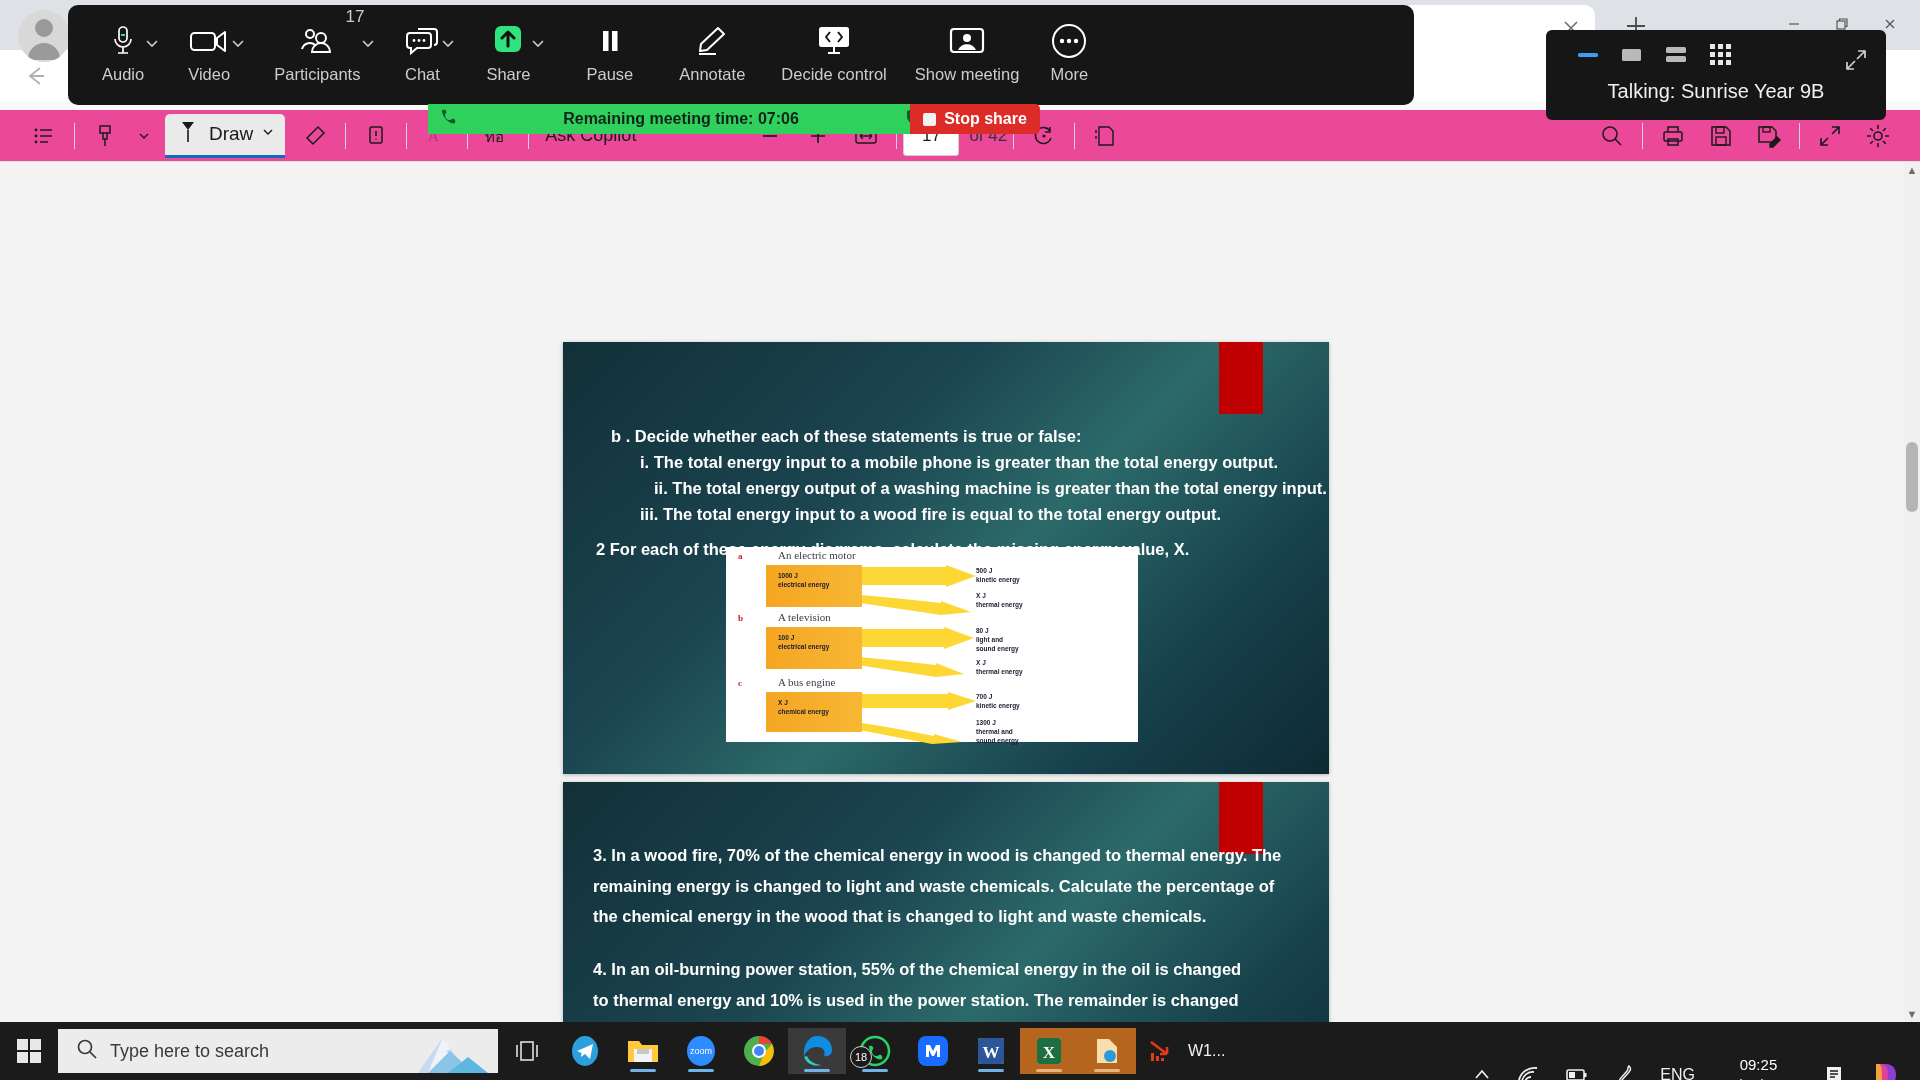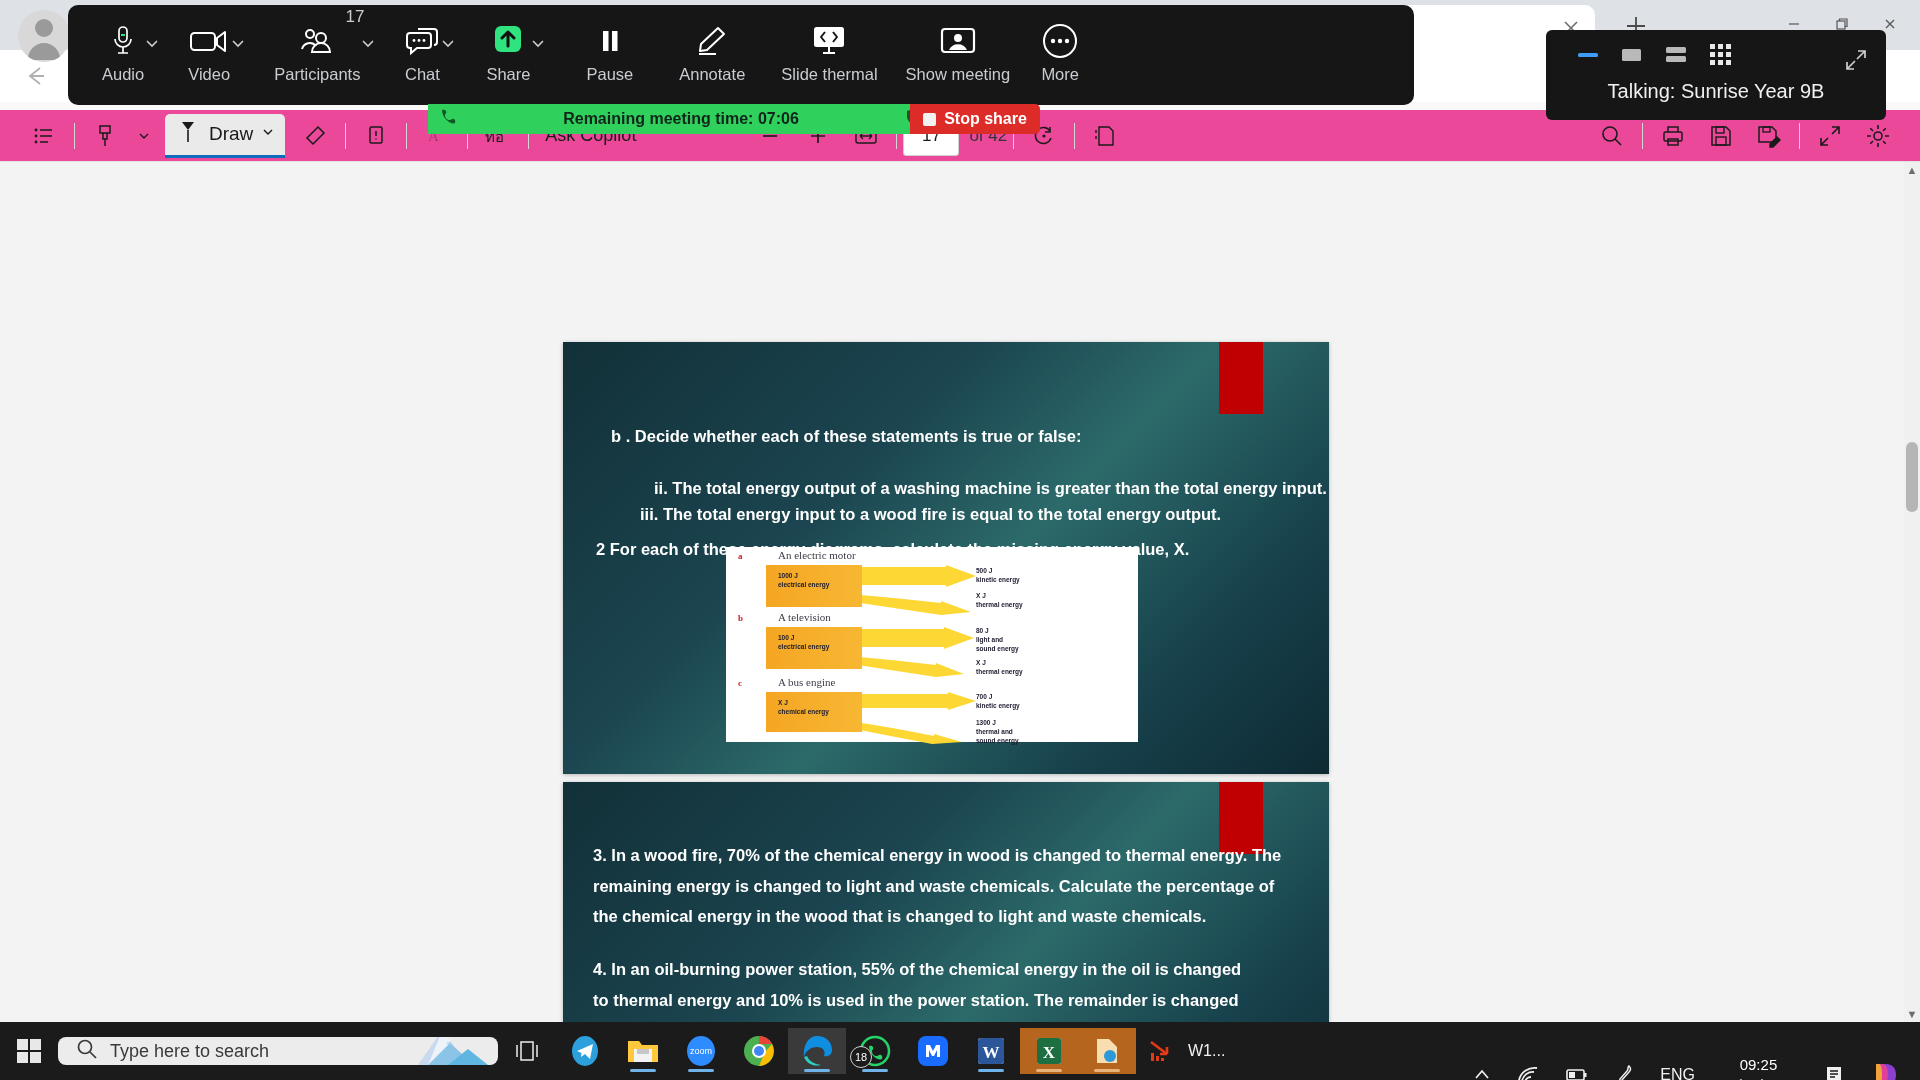"Slide thermal" span.lbl { text: Slide thermal -> Decide control }
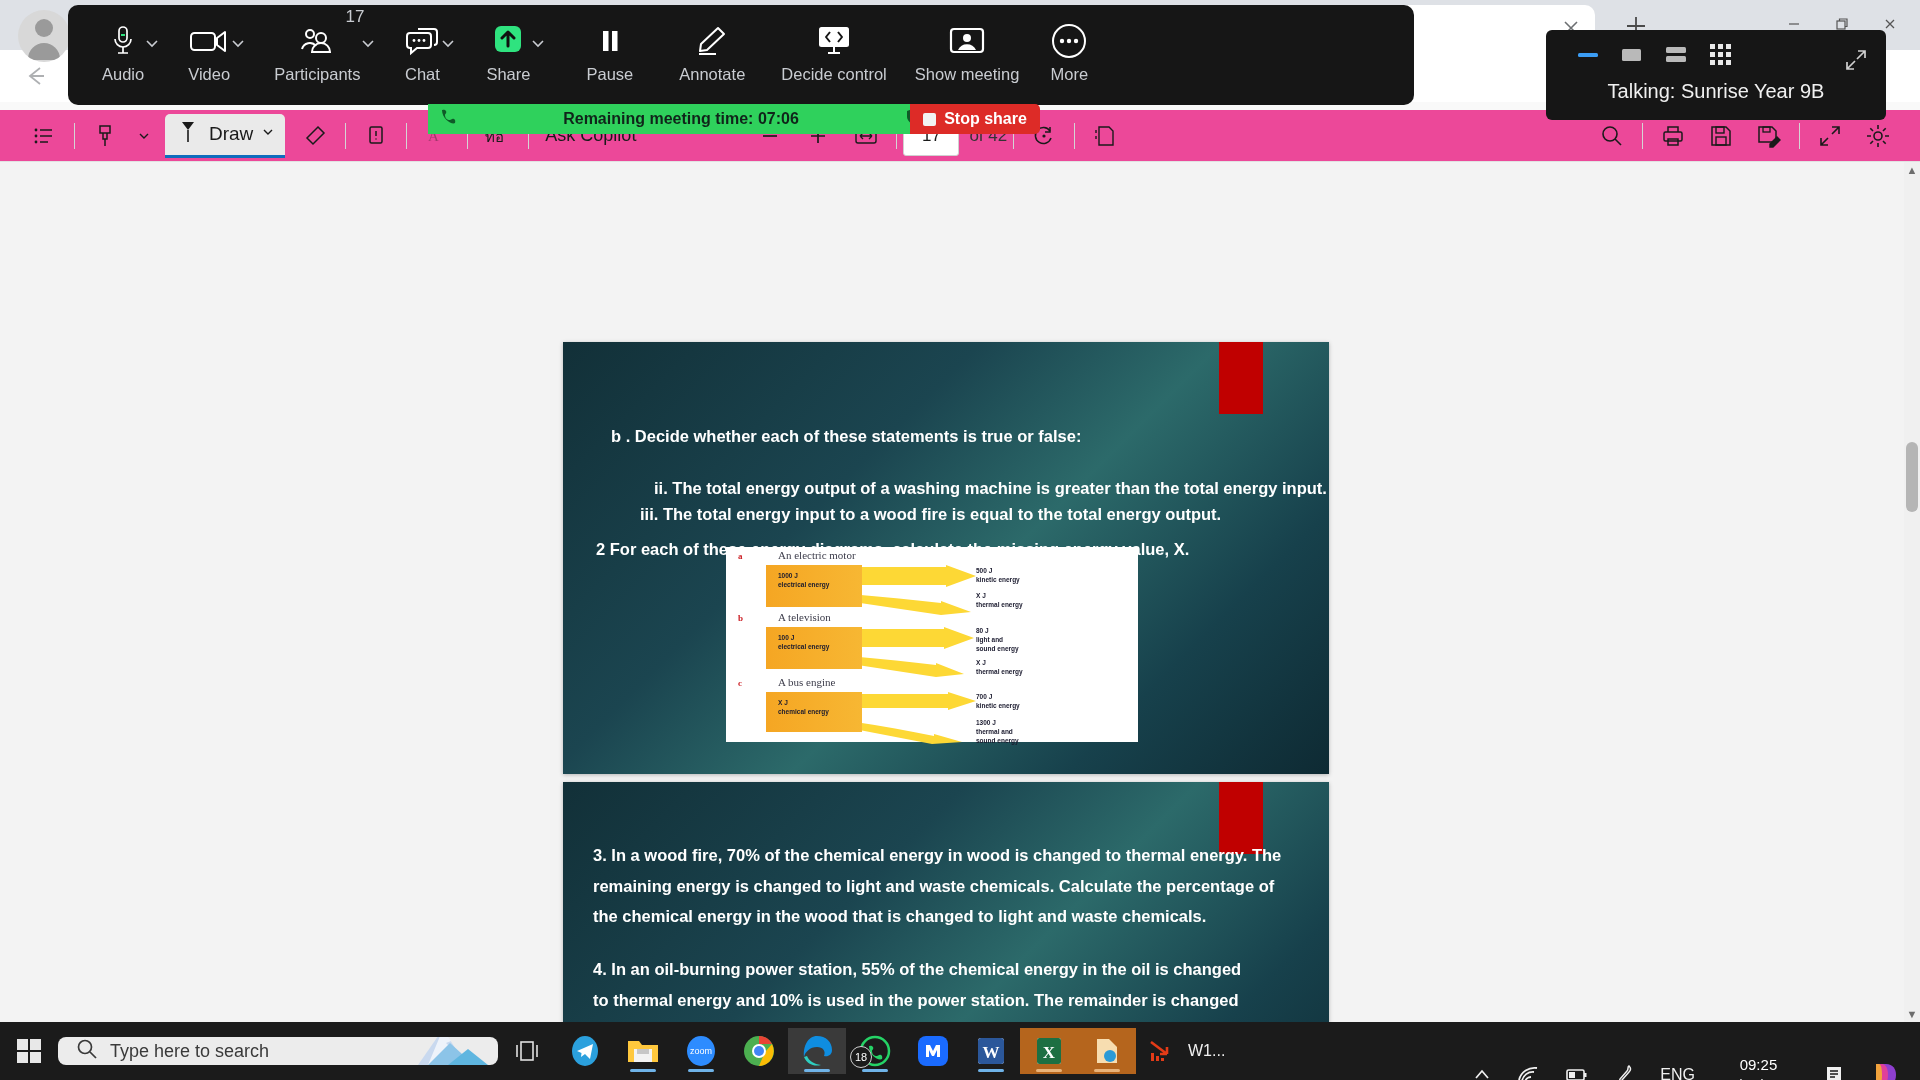"i. The total energy input" div.q-text { html: none -> <div>i. The total energy input to a mobile phone is greater than the total energy output.</div> }
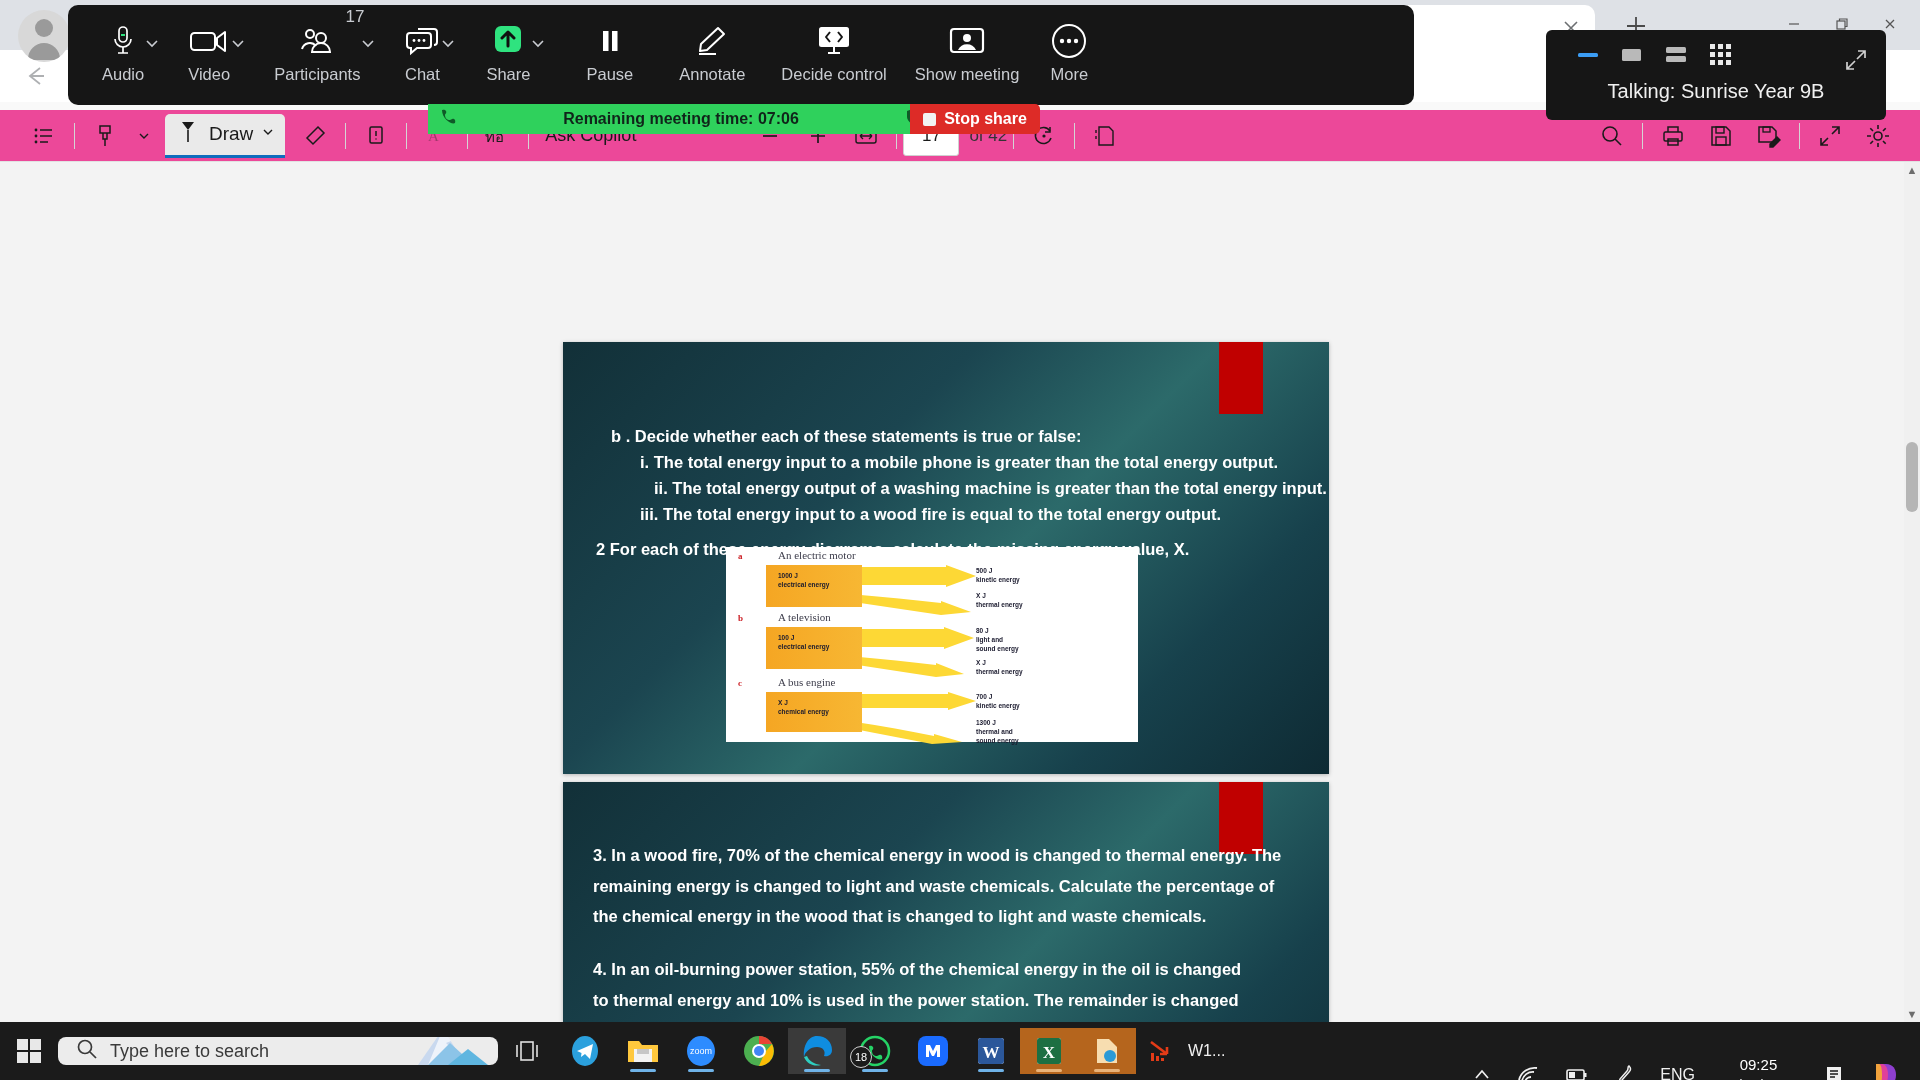"Type here to search" .tb-search { border-radius: 8px -> none; height: 28px -> 44px }
